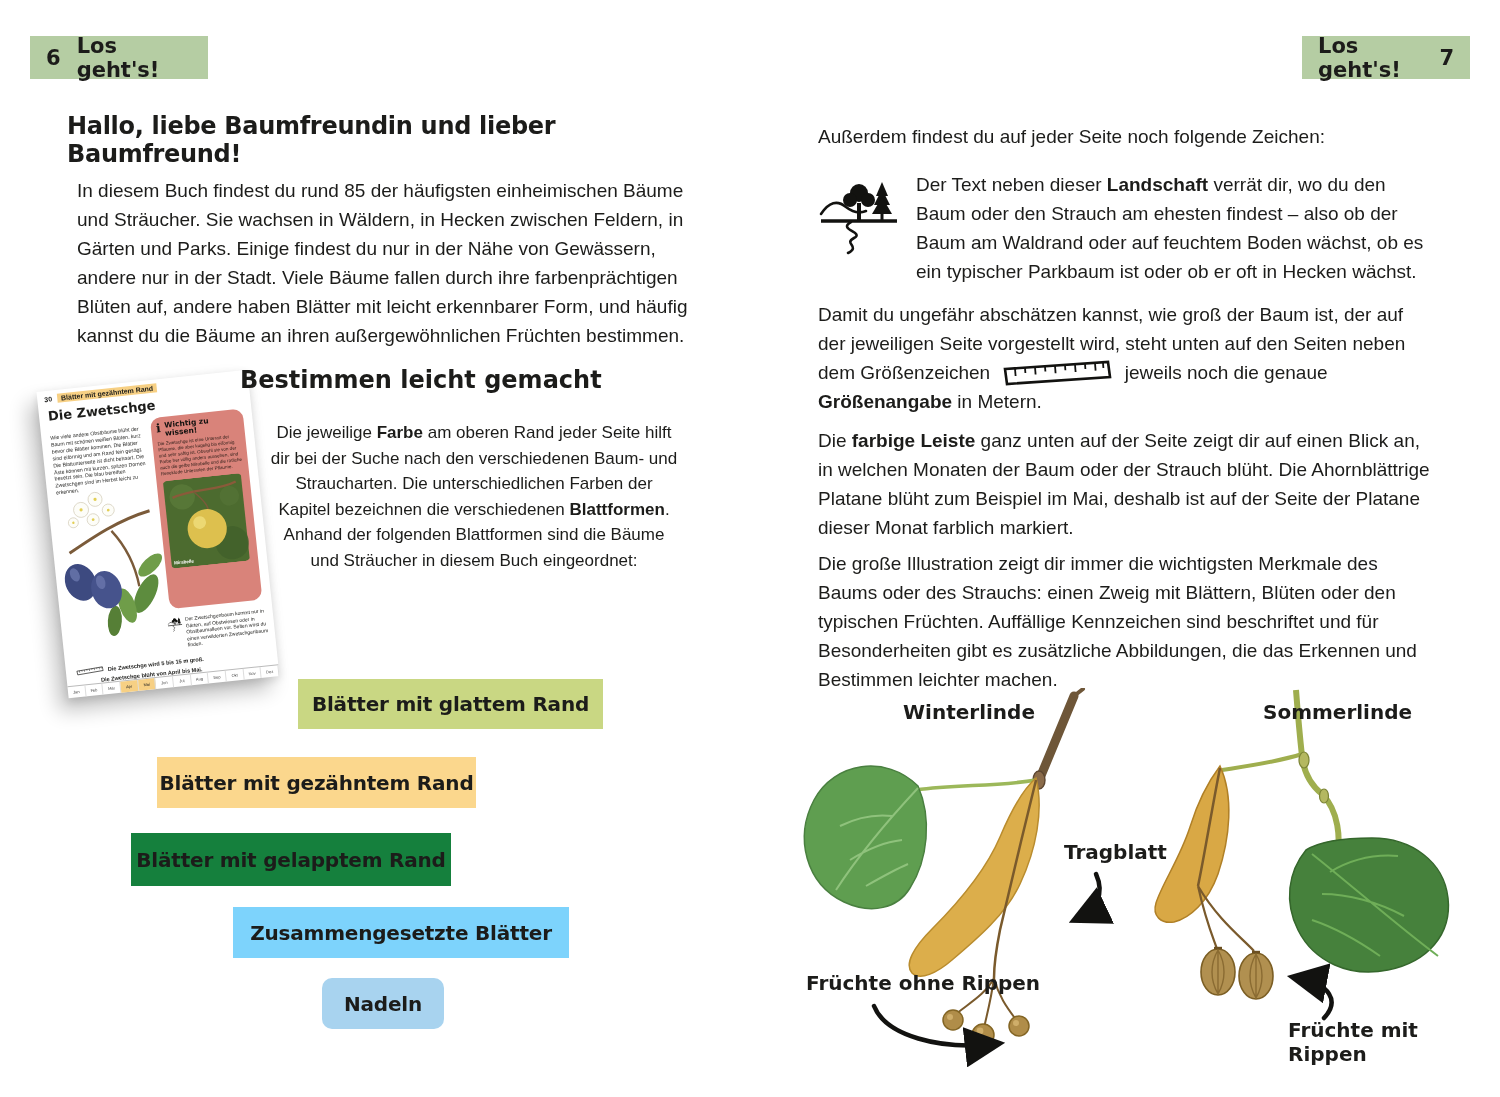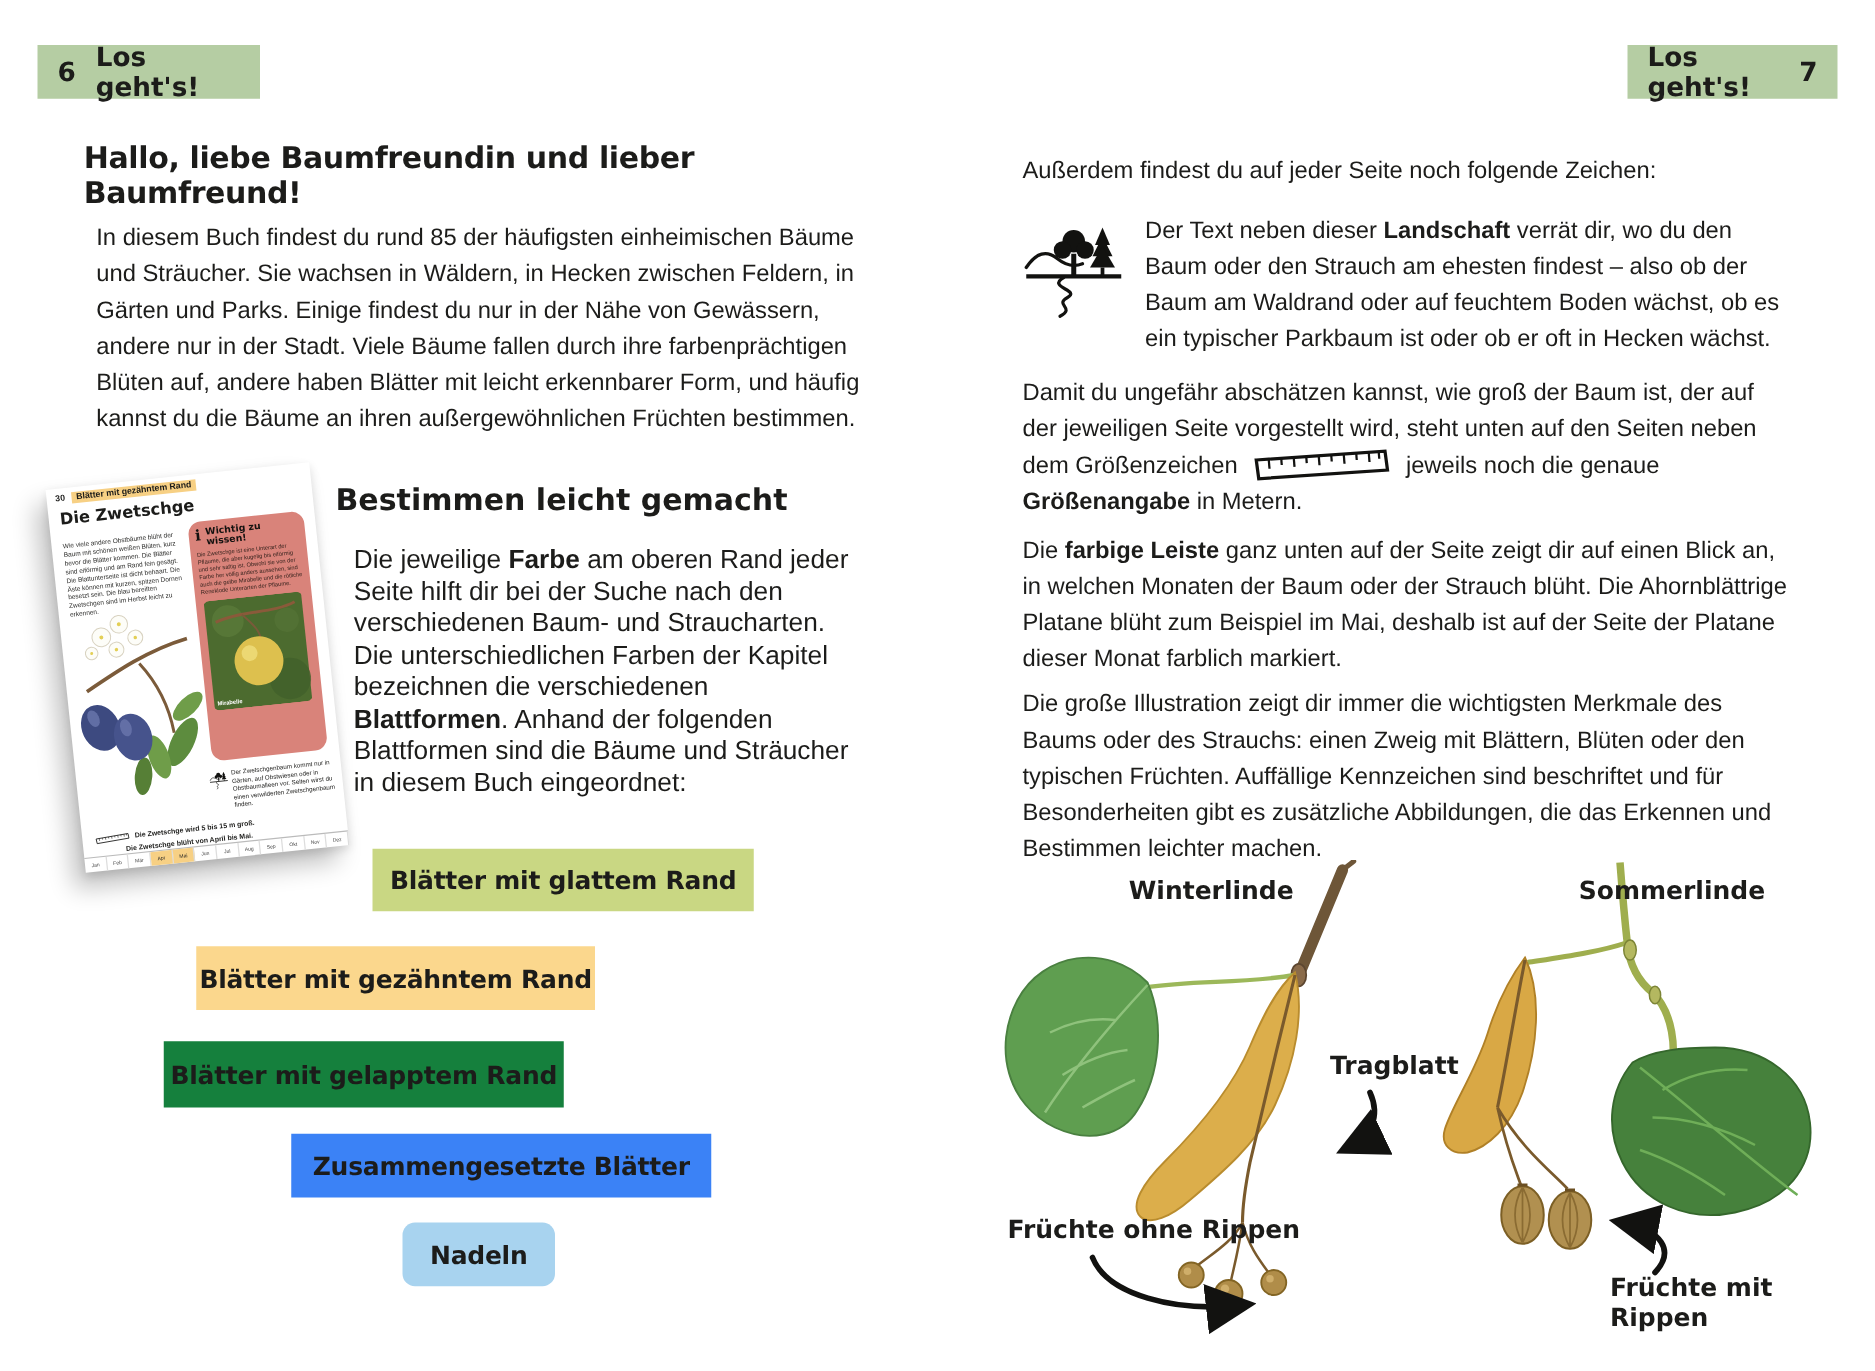"Bestimmen leicht gemacht" .section-h2 { text-align: right -> left; top: 386px -> 366px }
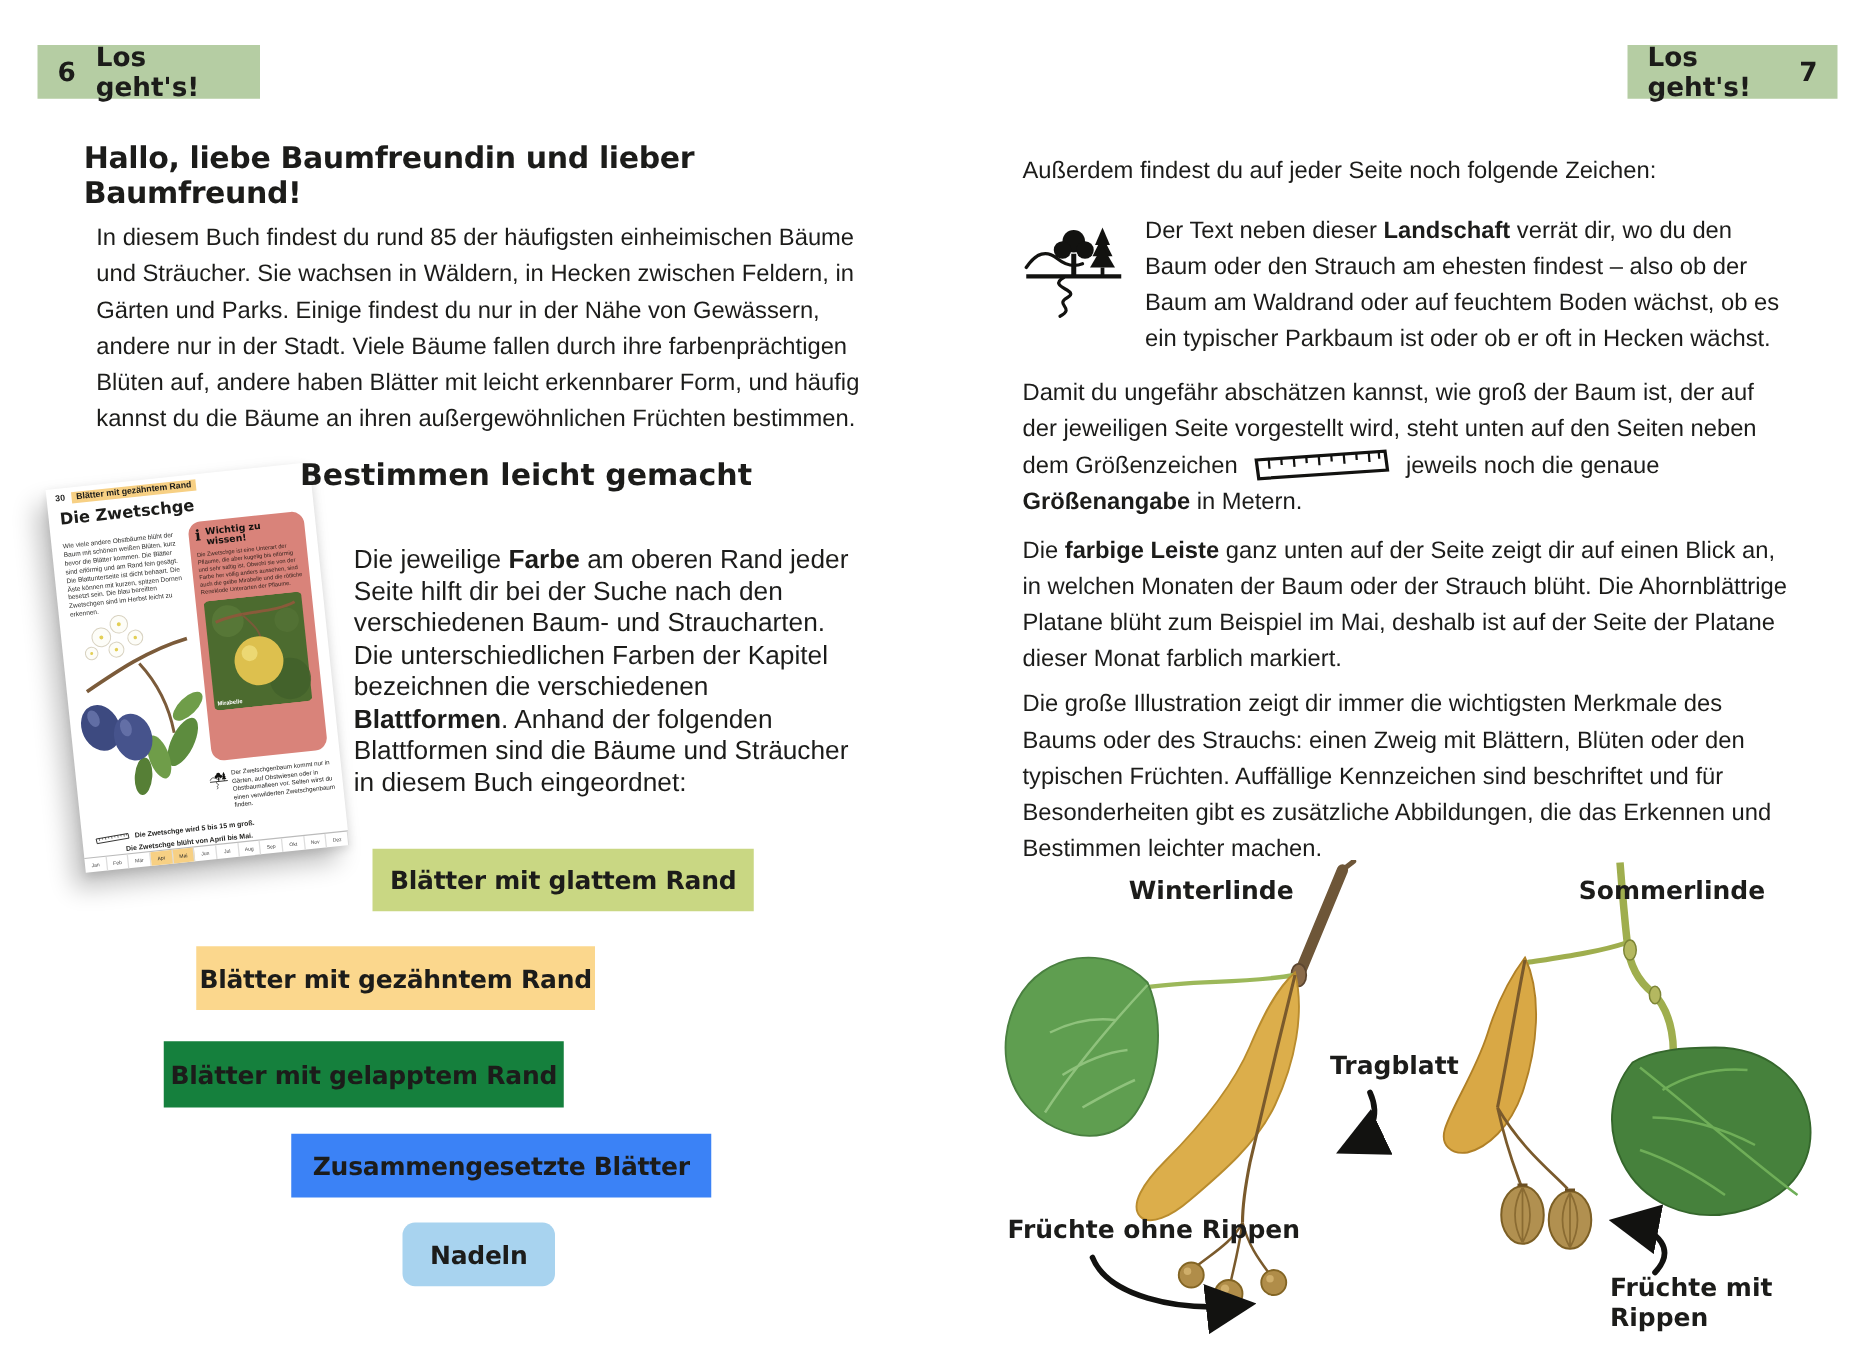"Die jeweilige Farbe am oberen" .section-par { font-size: 21px -> 17px; margin: 15px -> 0; text-align: left -> center }
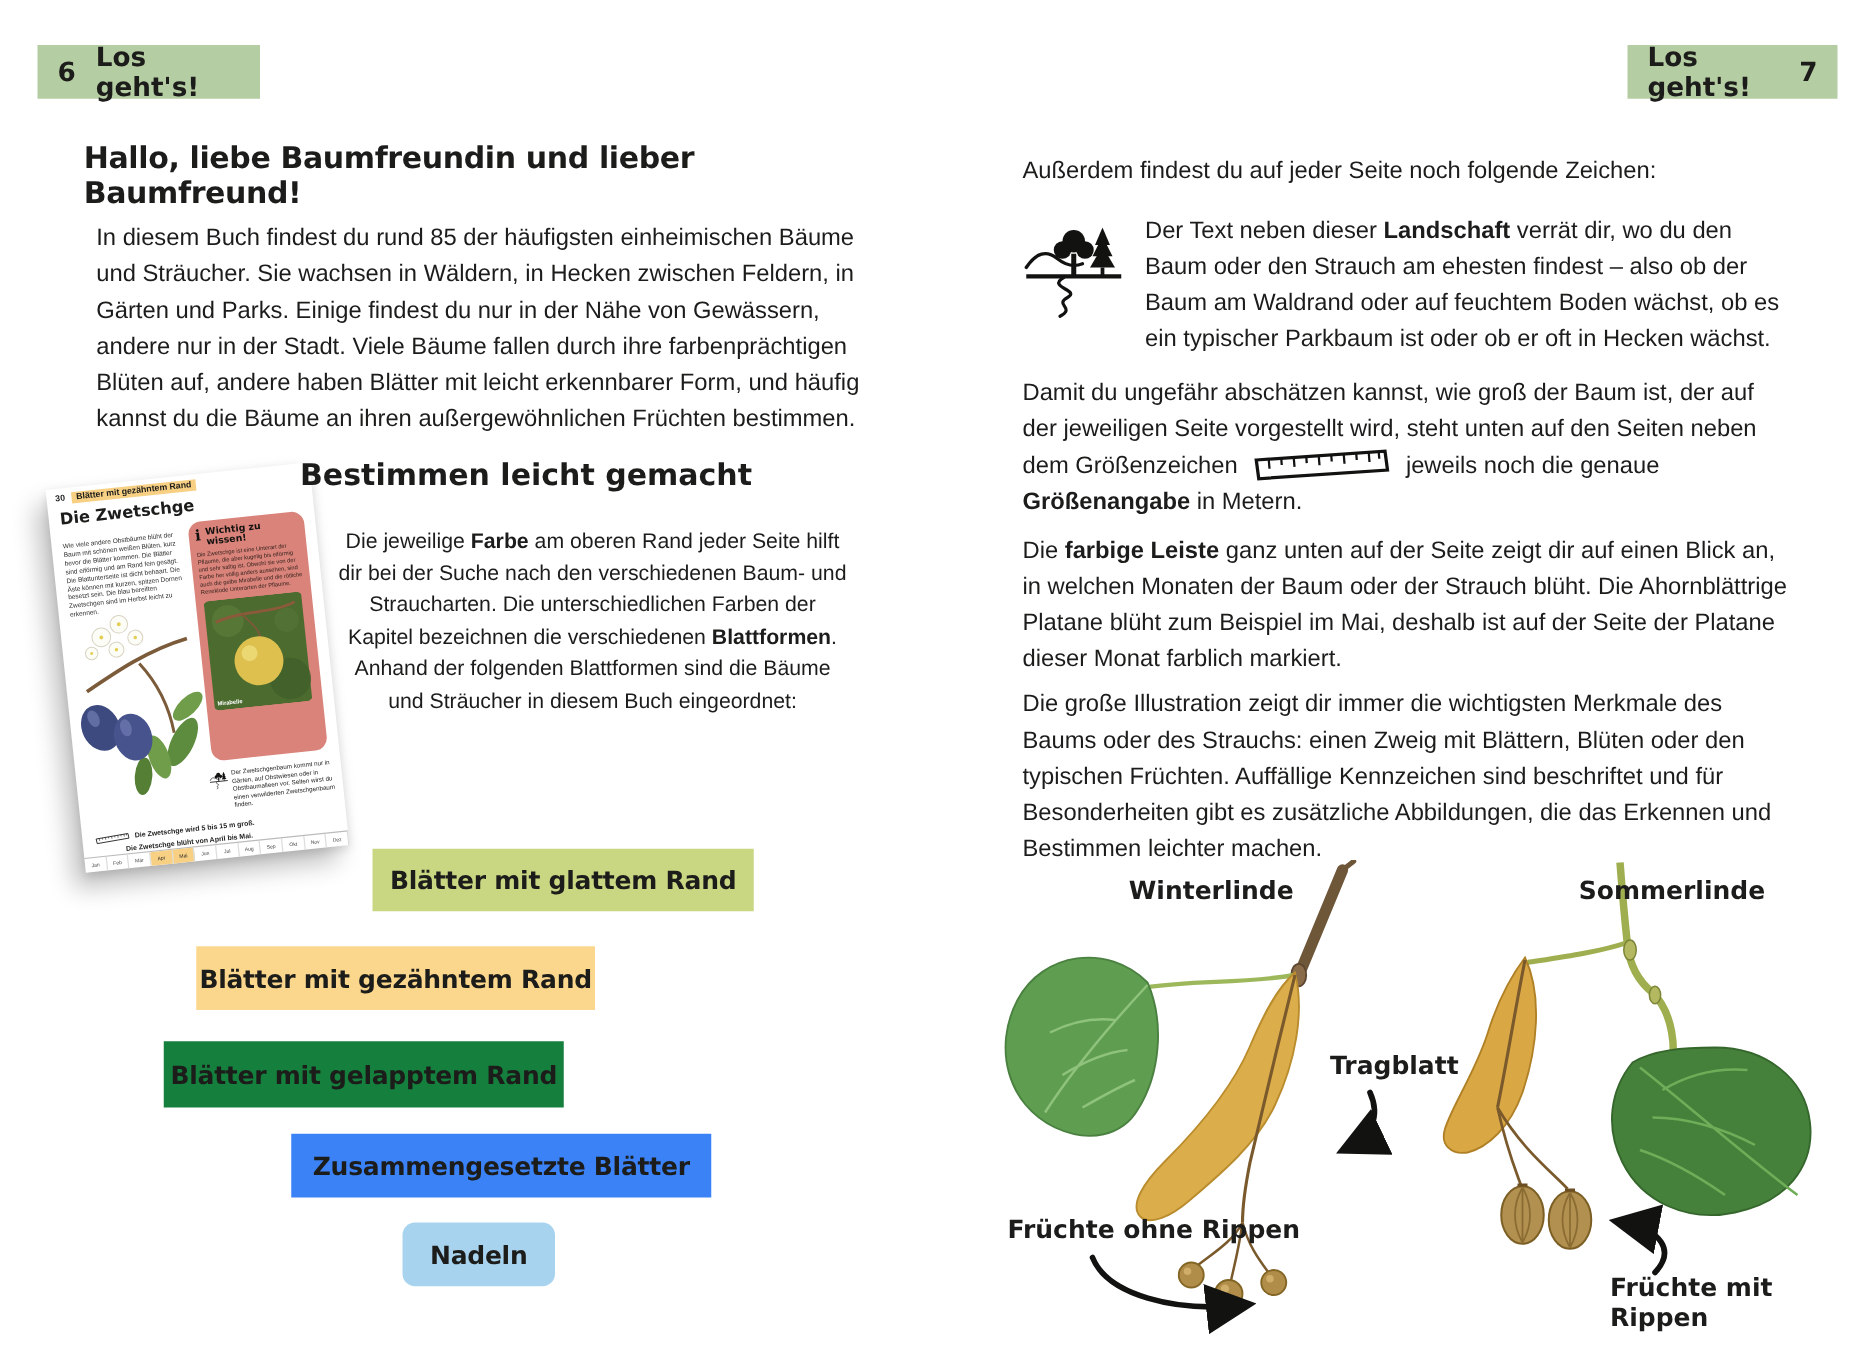"Zusammengesetzte Blätter" div.bar { background: #3b82f6 -> #7dd3fc }
